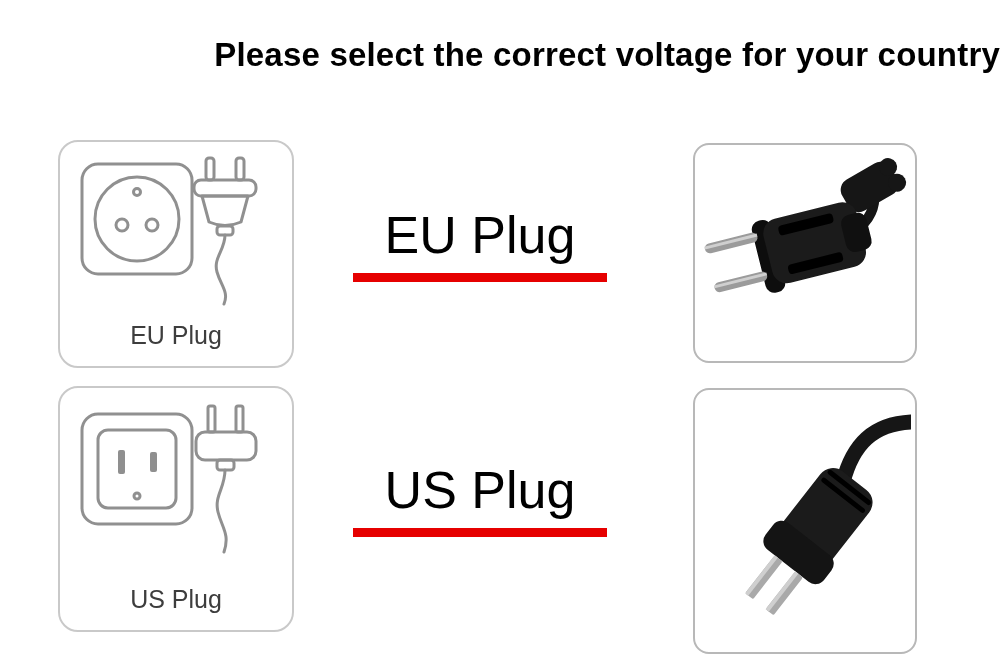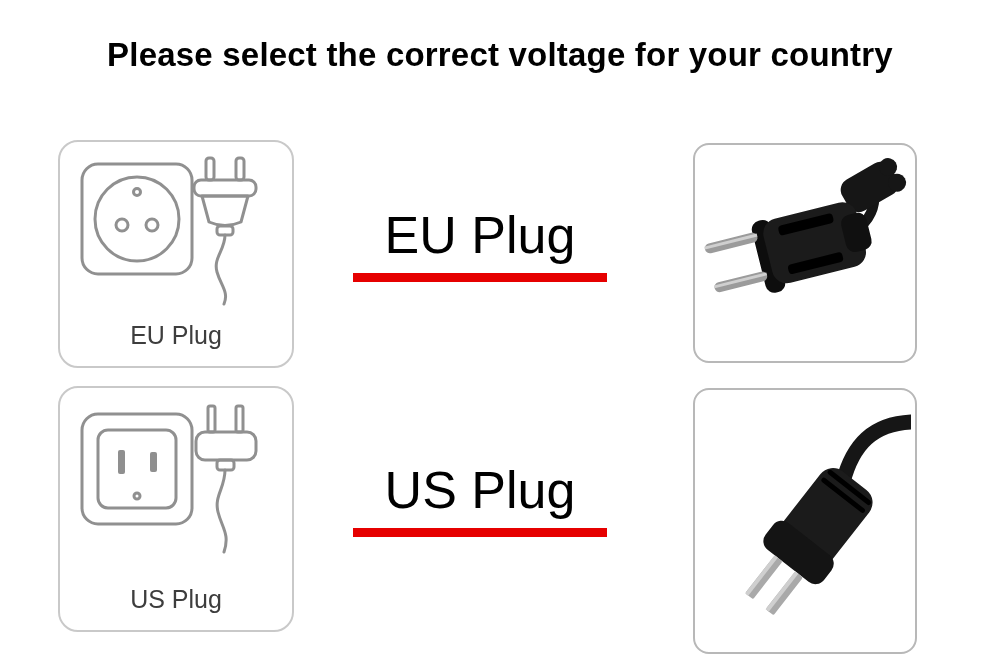"Please select the correct voltage" .title { text-align: center -> right }
